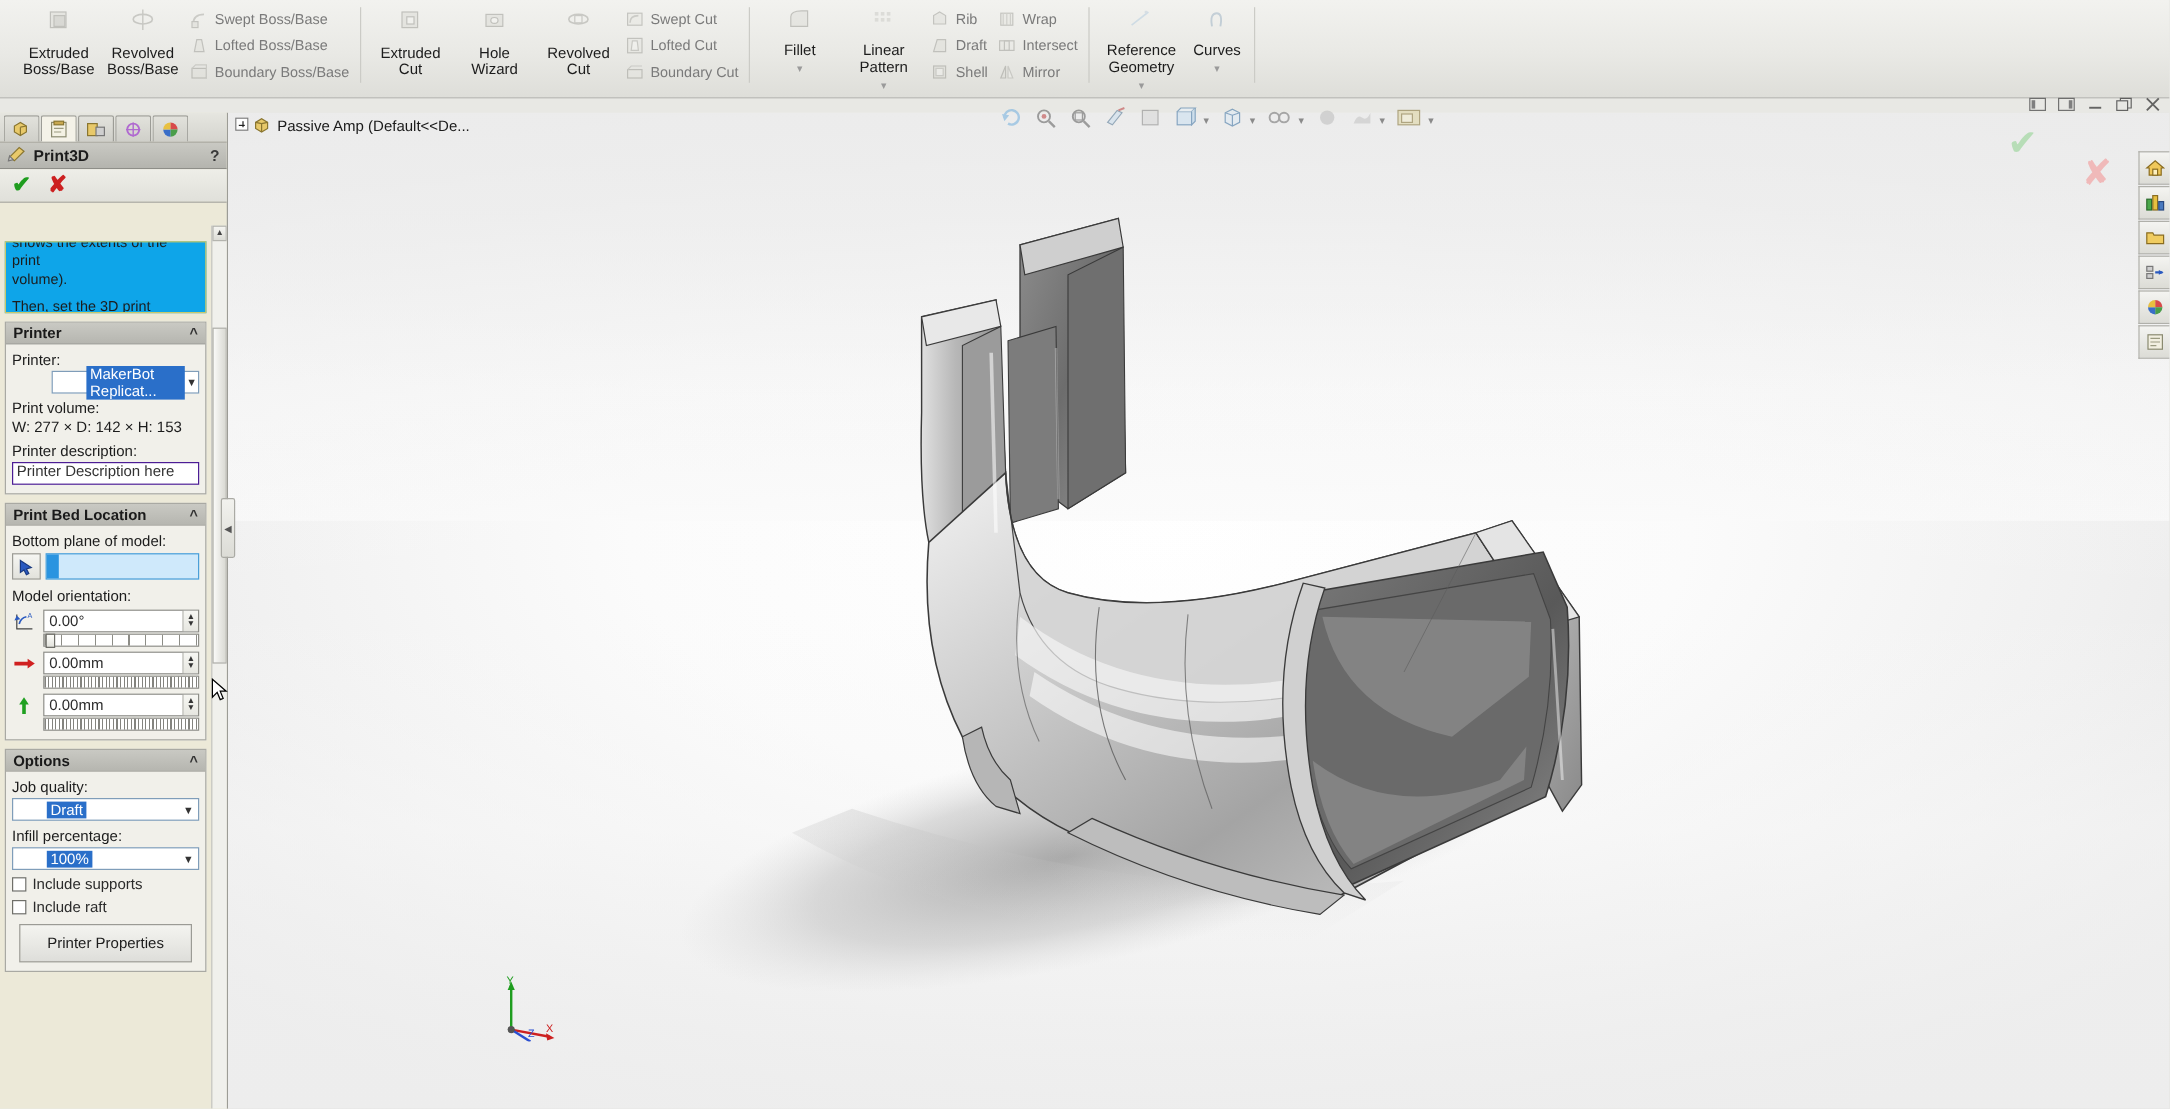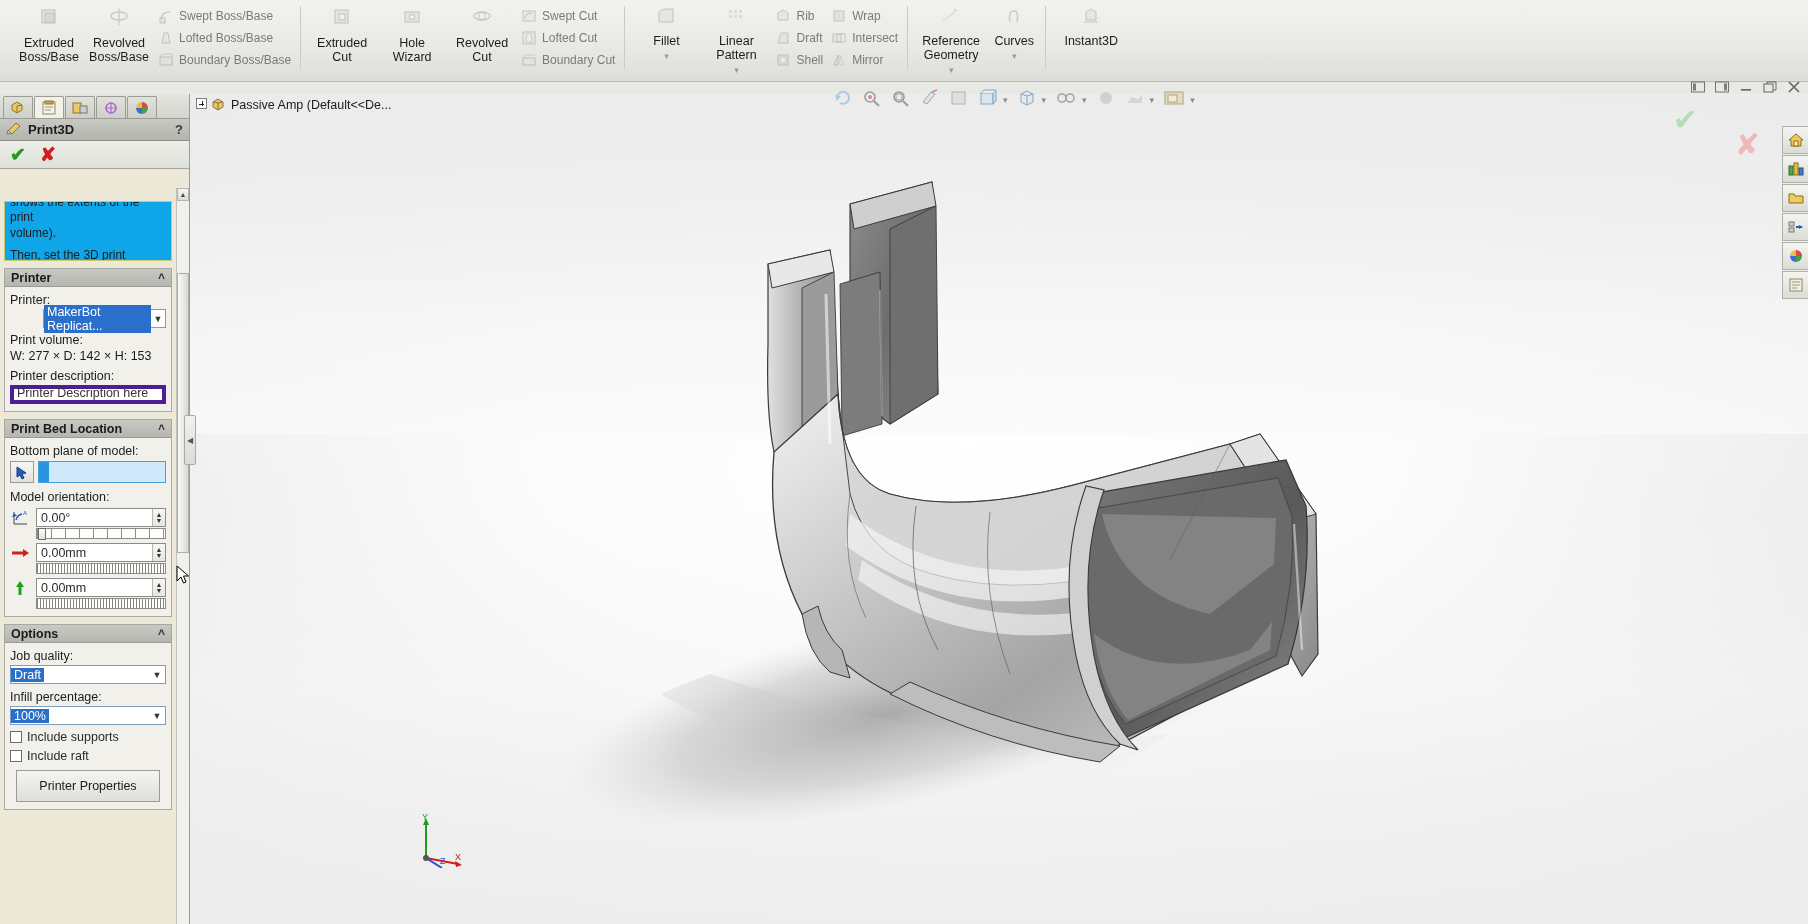"Instant3D" div.rgroup { html: <div> <div> <span> <svg> <path></path> <path></path> </svg> </span> <span>Instant3D</span> </div> </div> -> none }
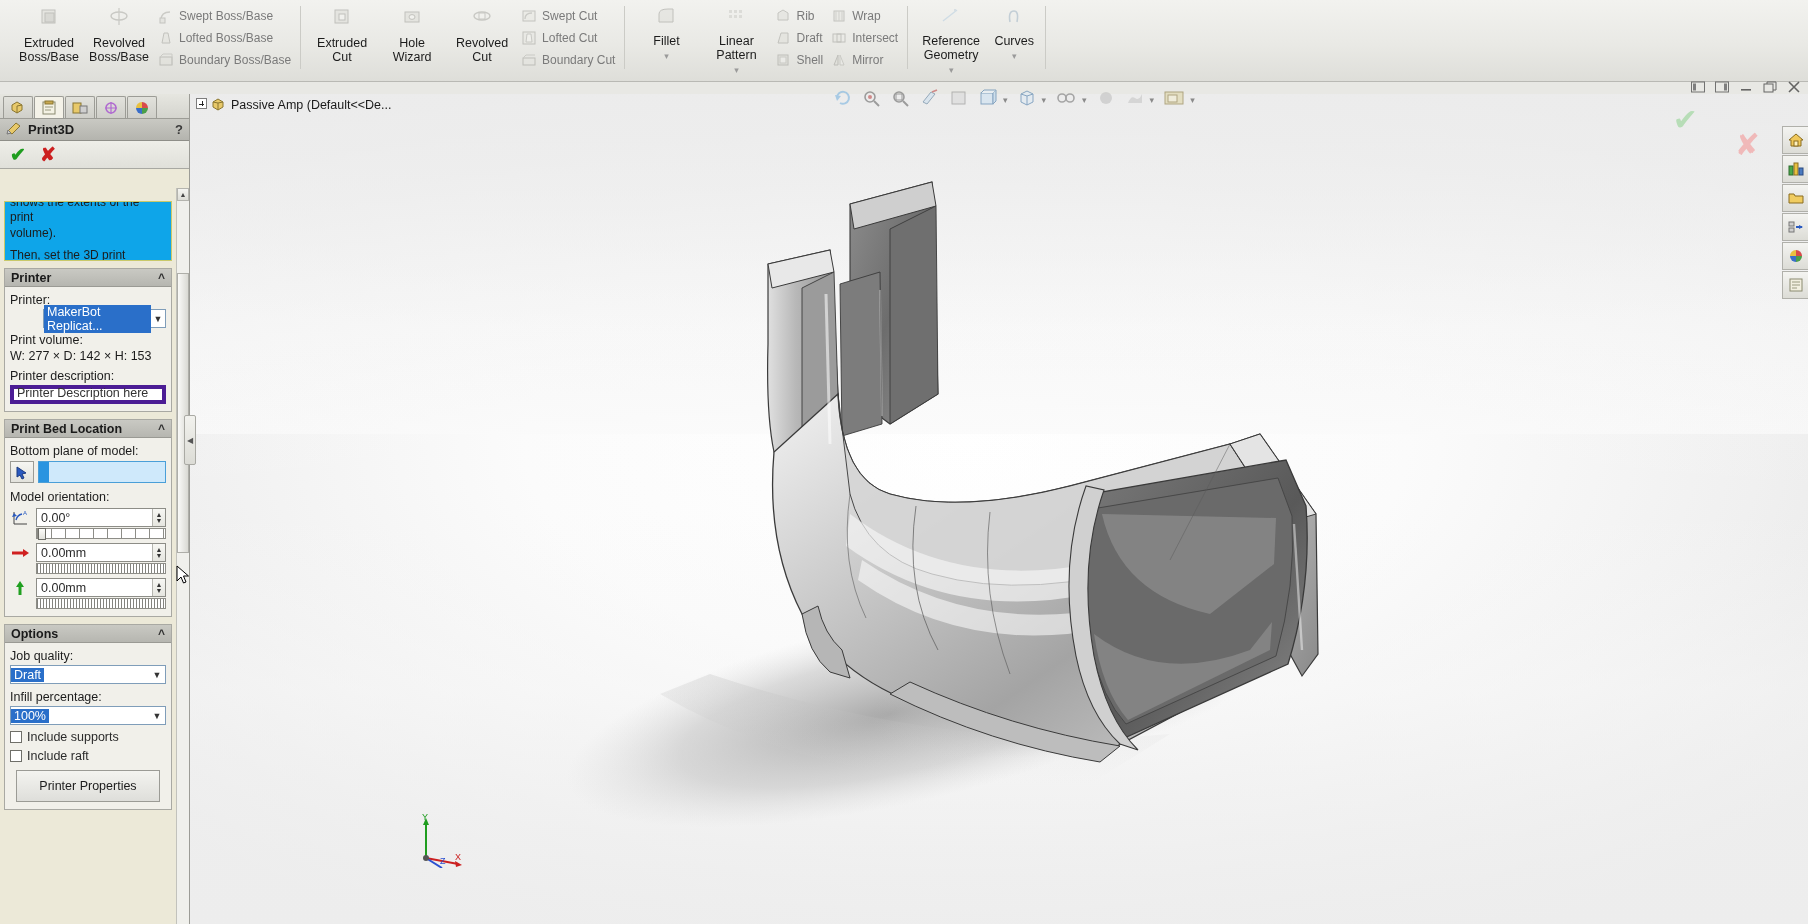"MakerBot Replicat..." .combo .val { margin-left: none -> 28px }
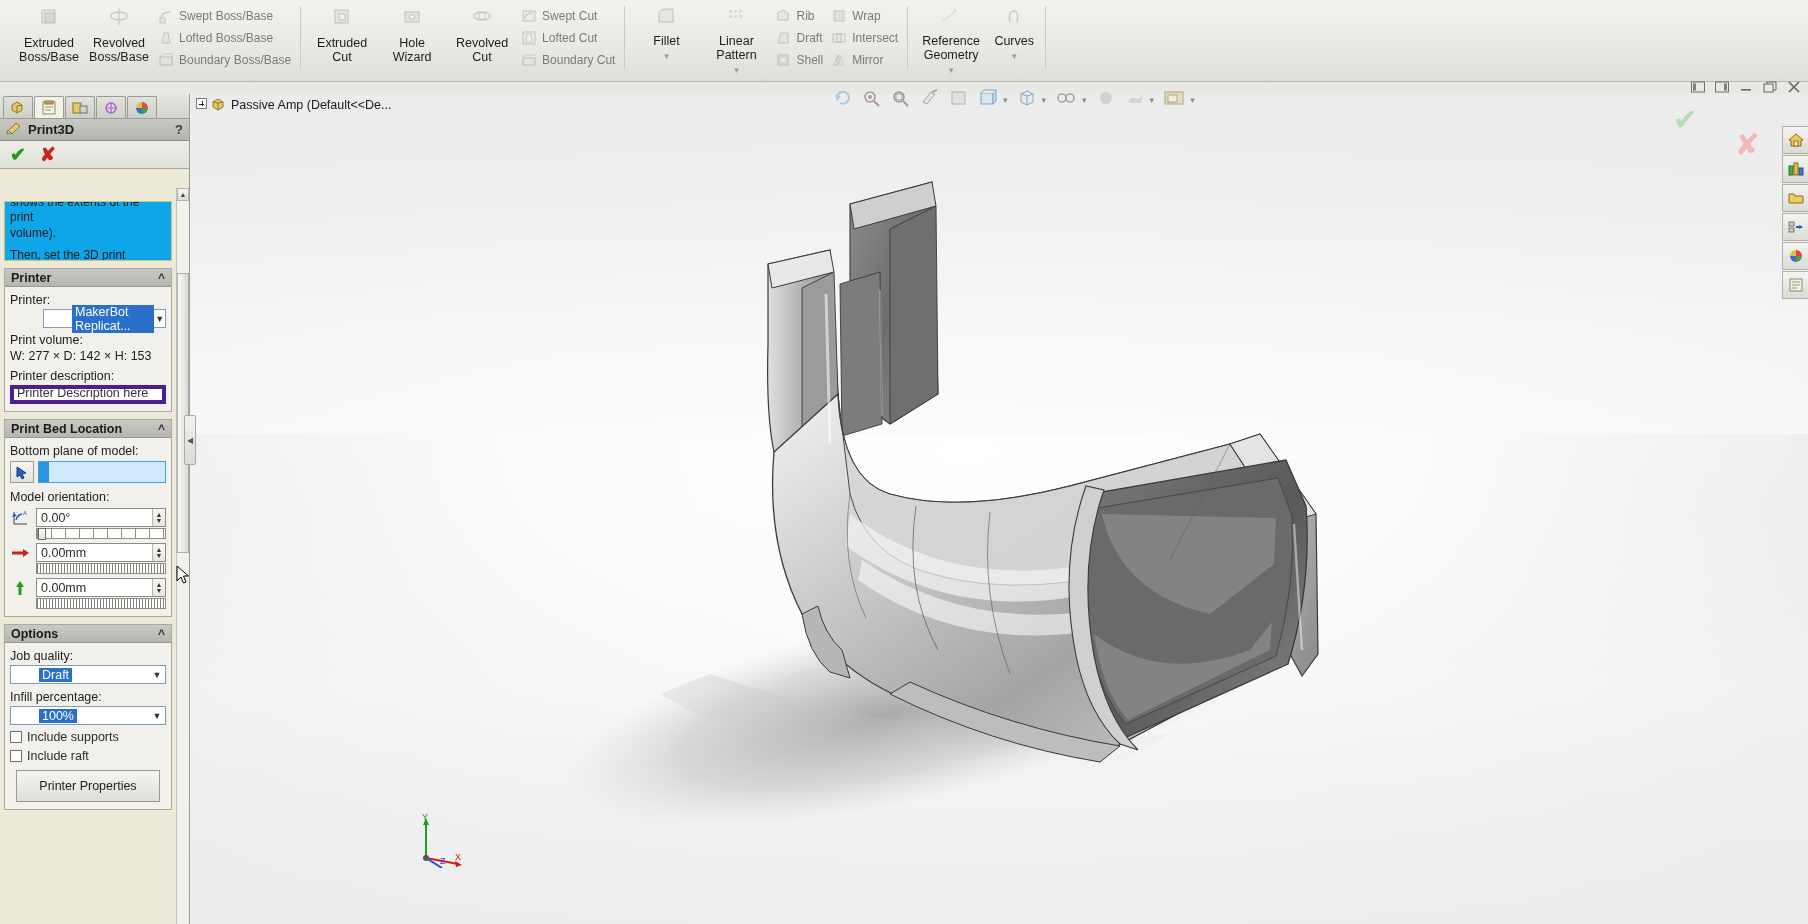"Printer Description here" .textbox { align-items: flex-end -> flex-start; border: 4px solid #4c1d95 -> 1px solid #4c1d95 }
